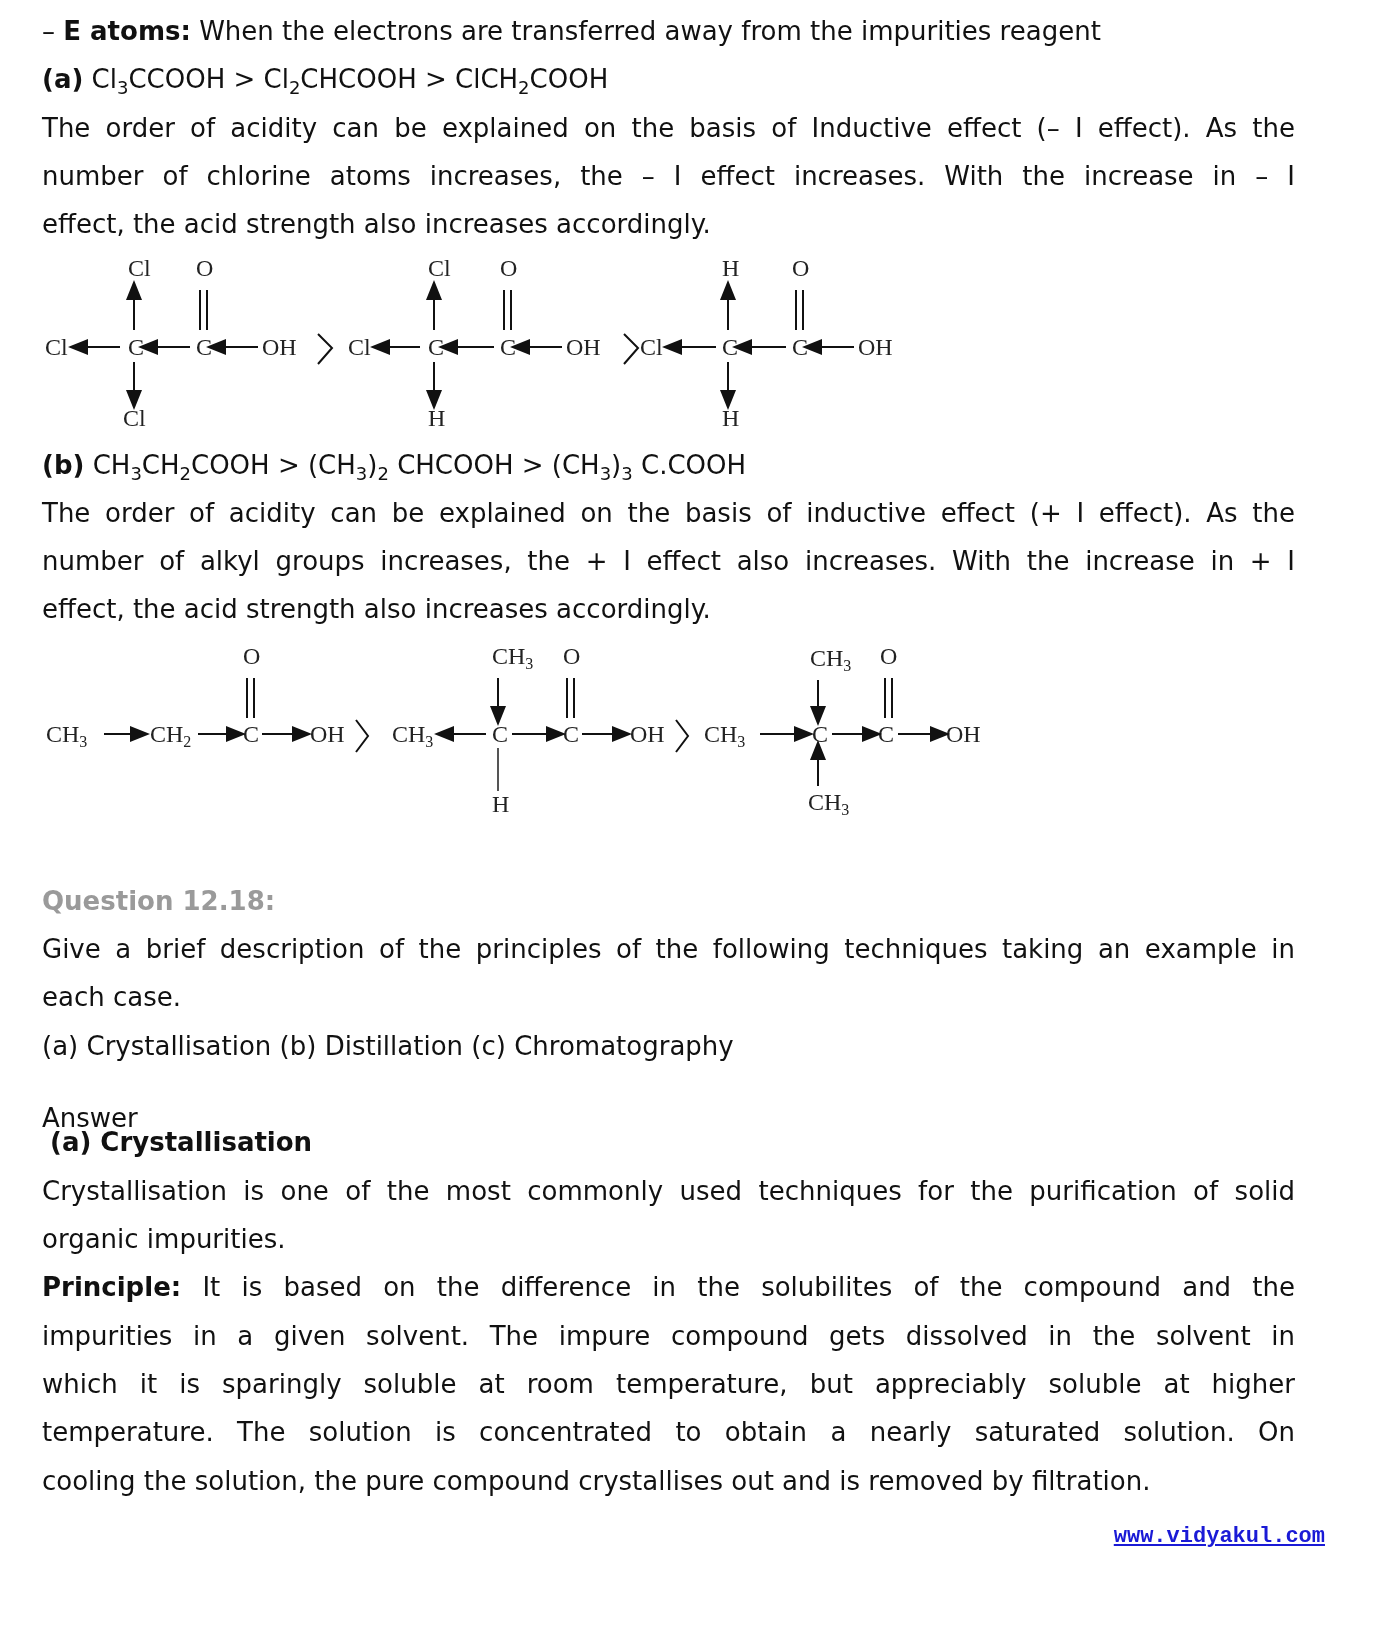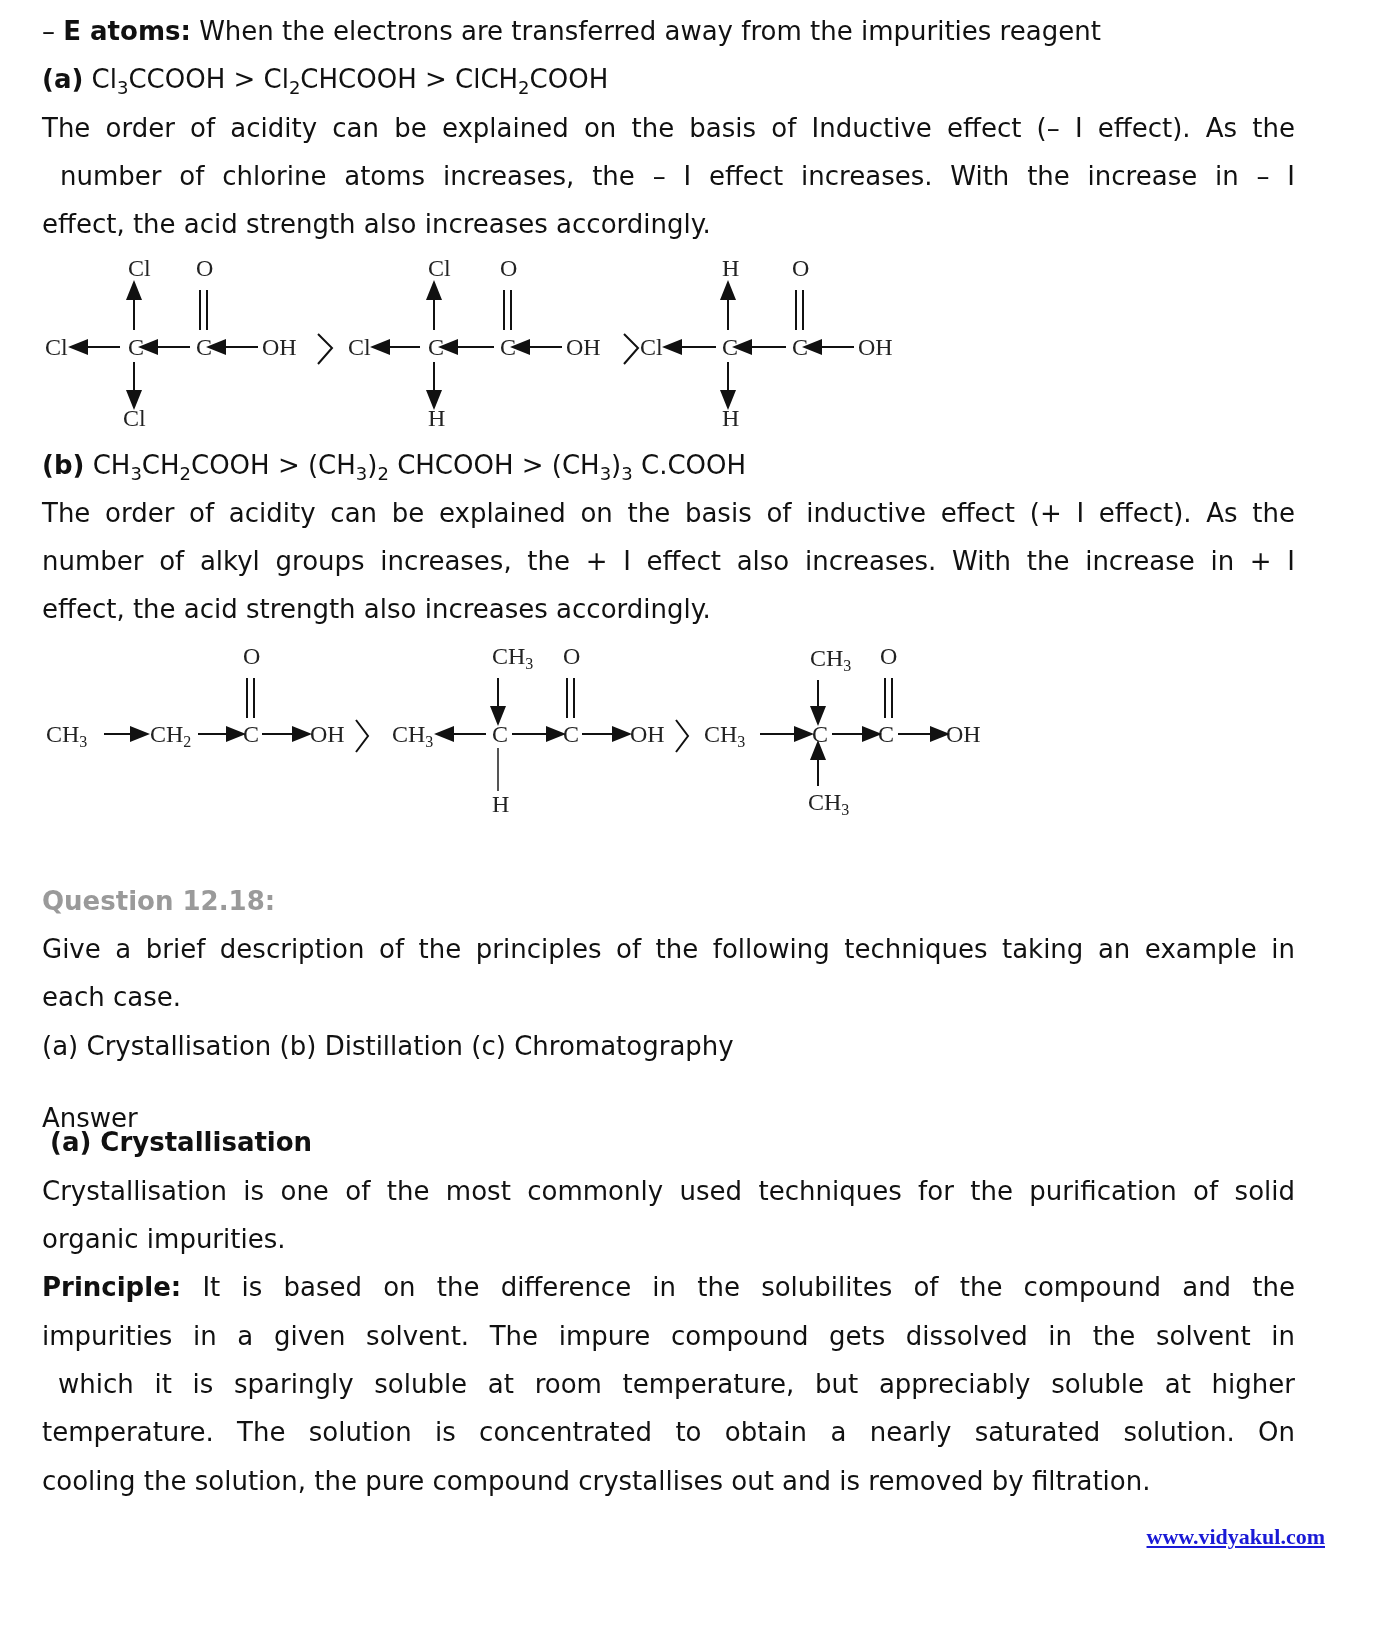"number of chlorine atoms increases," div.line { margin-left: 18px -> none }
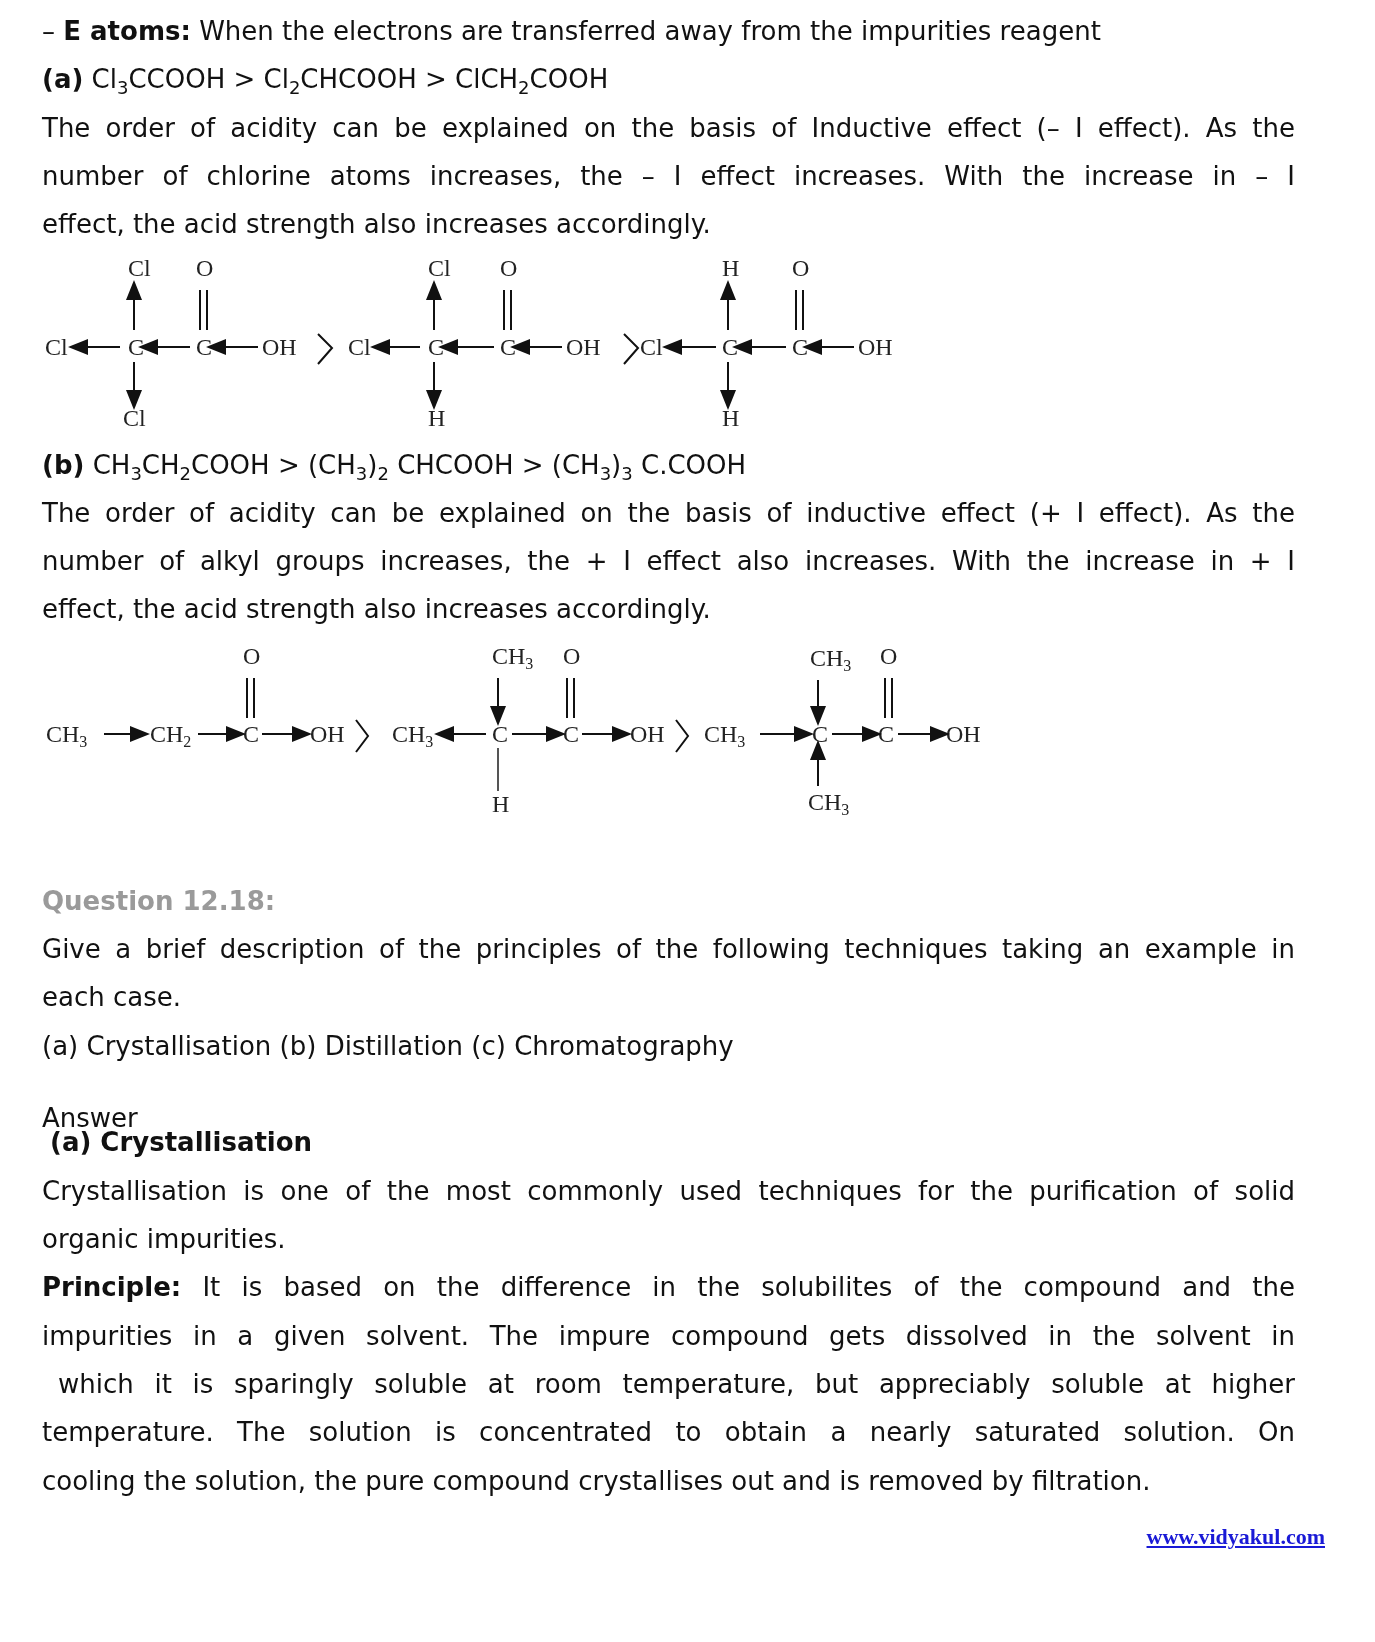"which it is sparingly soluble" div.line { margin-left: 16px -> none }
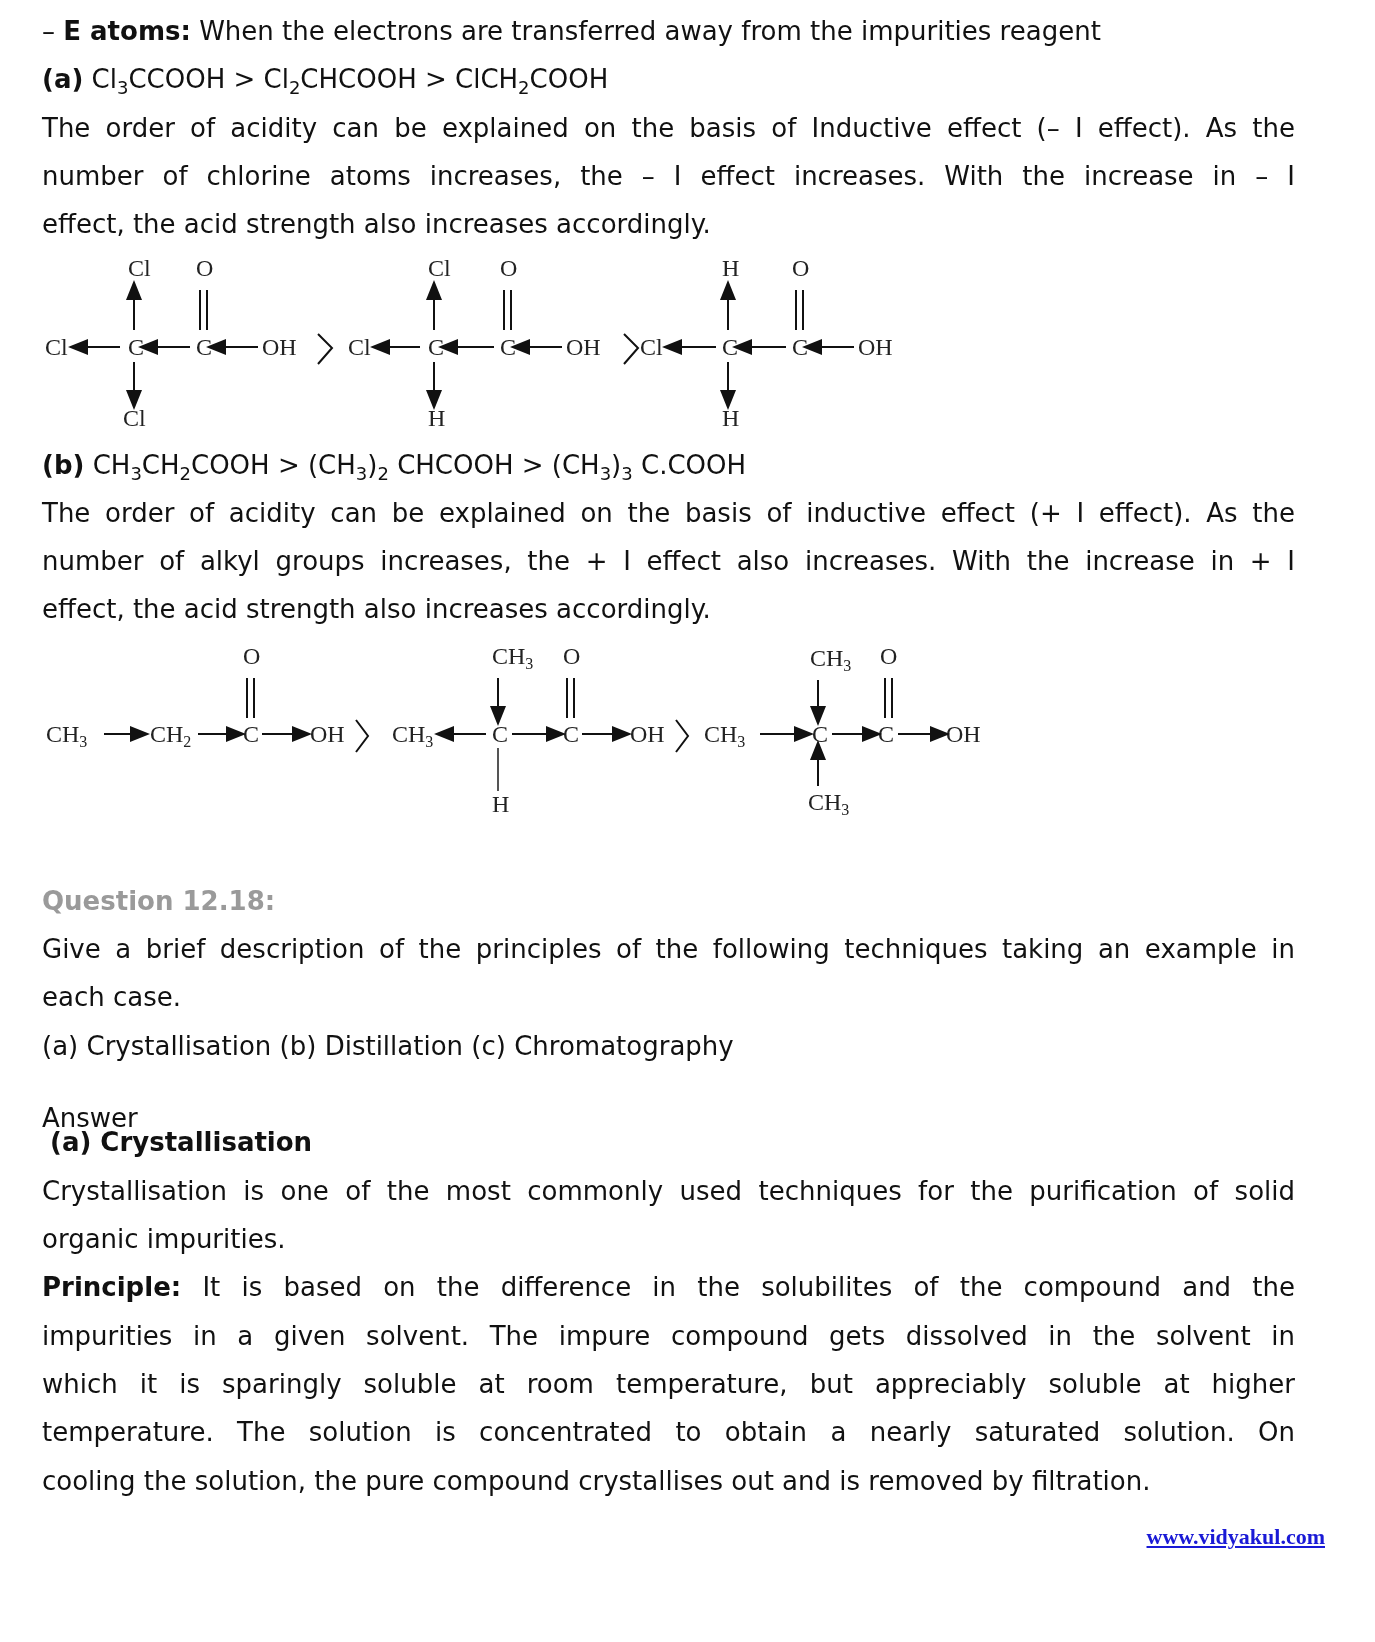"www.vidyakul.com" .footer { font-family: Liberation Serif, serif -> Liberation Mono, monospace }
